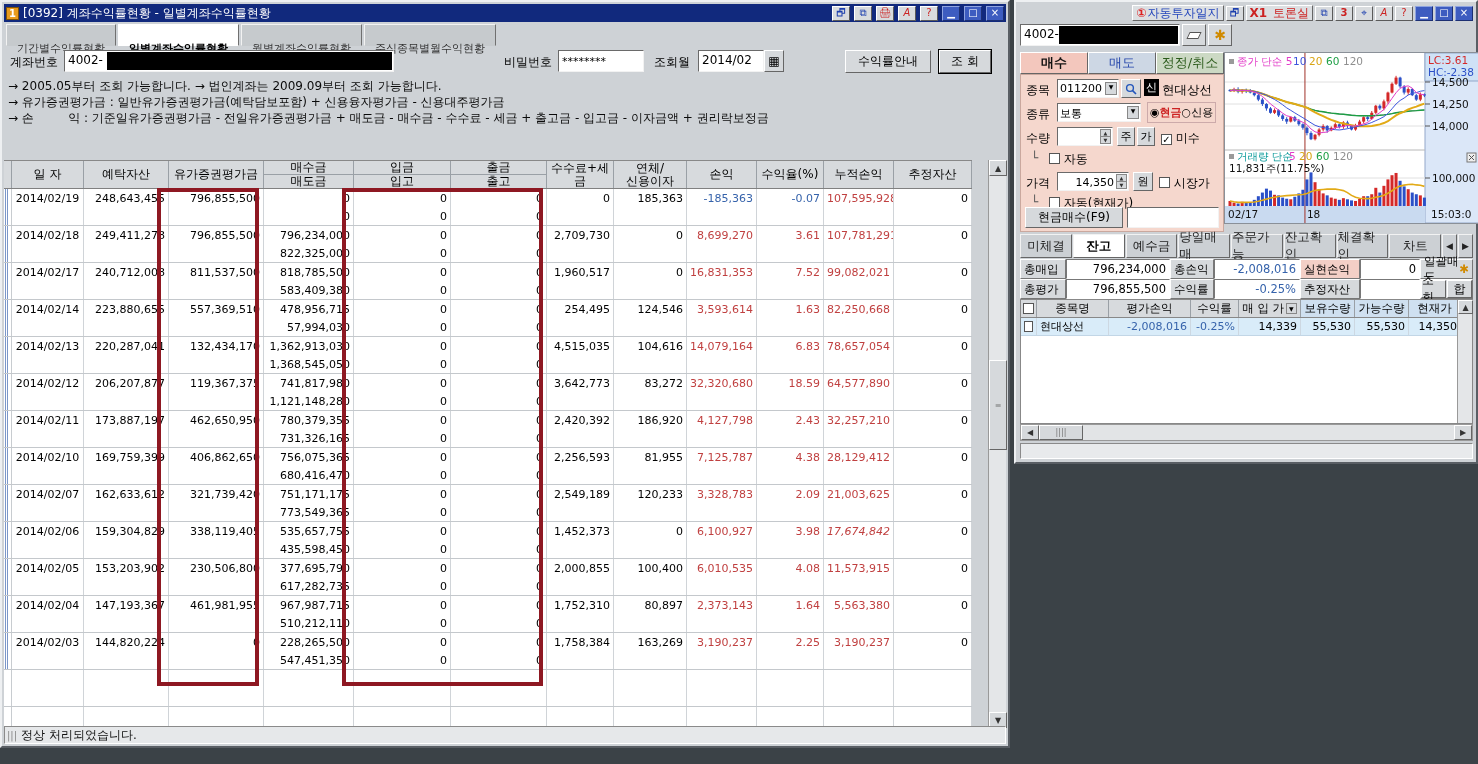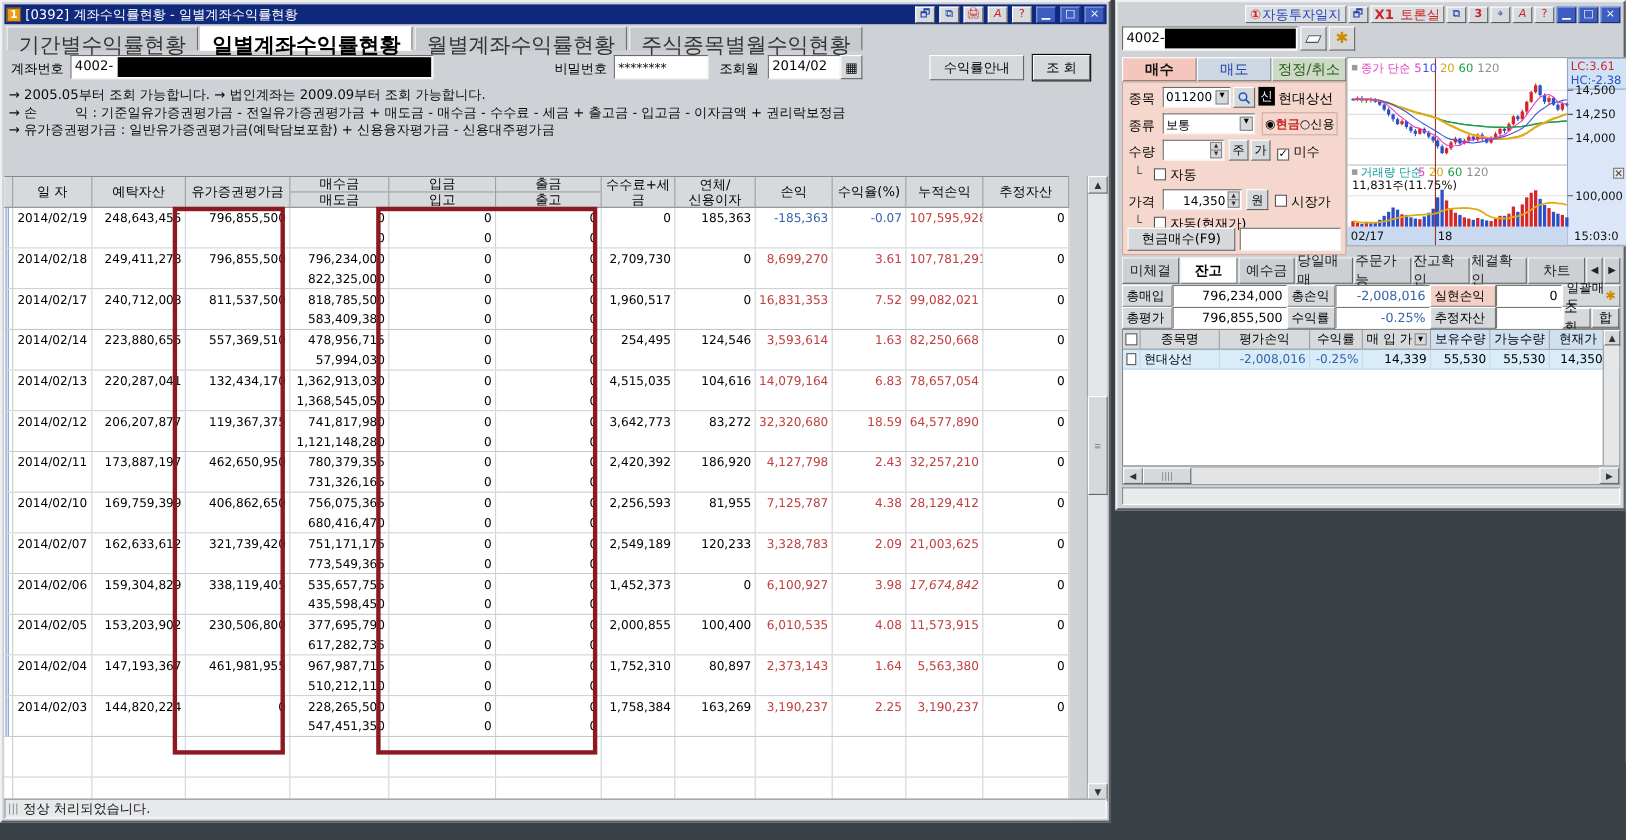"기간별수익률현황" .ltab { font-size: 19px -> 11px; padding: 3px 10px 0 -> 16px 10px 0 }
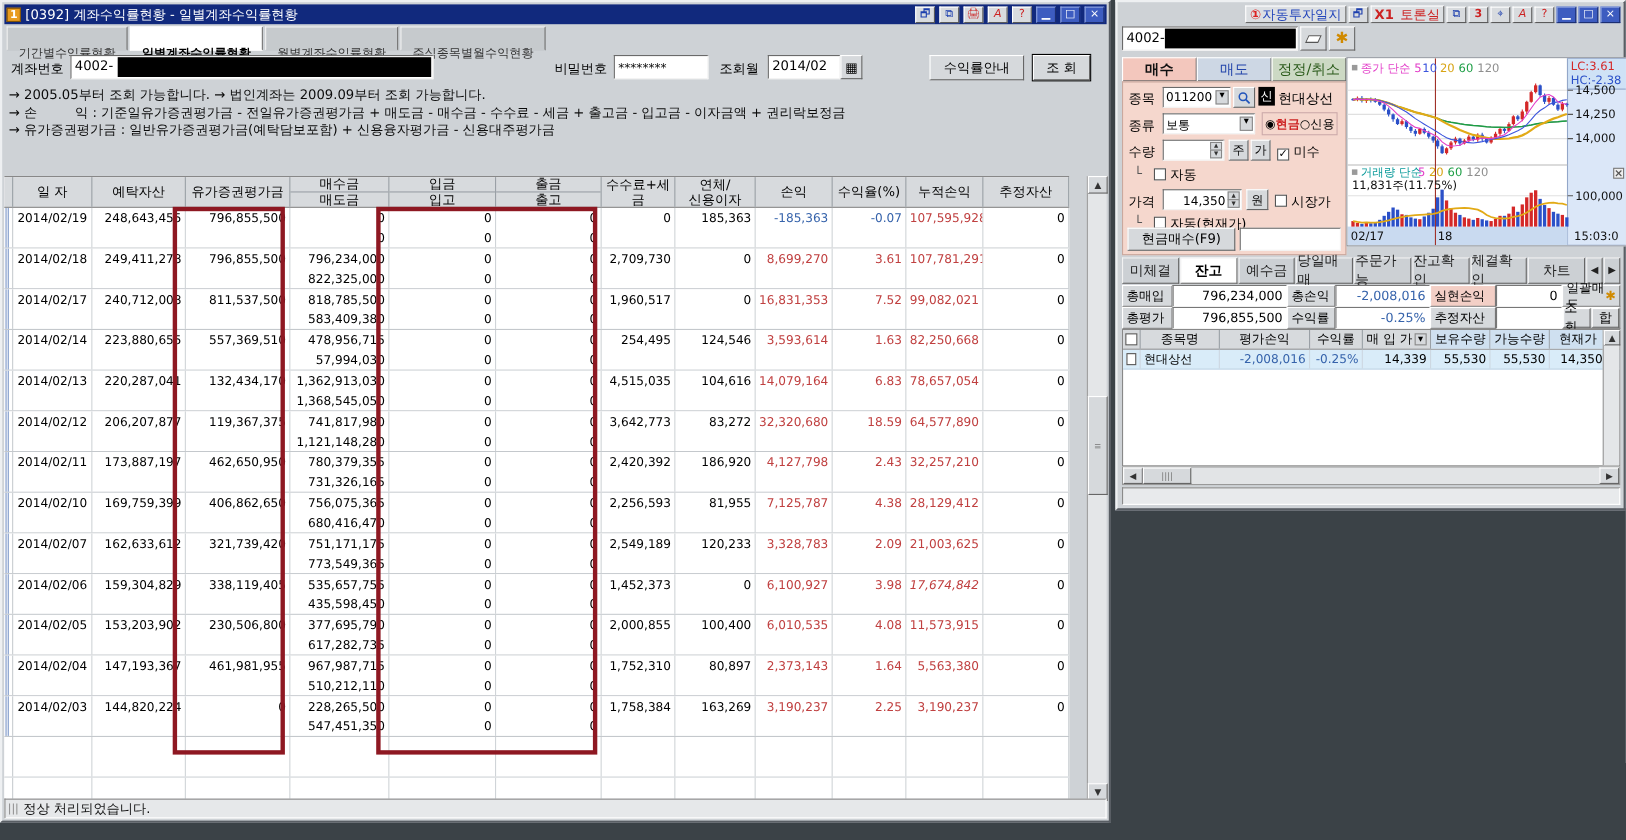"→ 손 익 : 기준일유가증권평가금" div { order: before "→ 유가증권평가금 : 일반유가증권평가금(예탁담보포함) +" -> after "→ 유가증권평가금 : 일반유가증권평가금(예탁담보포함) +" }
